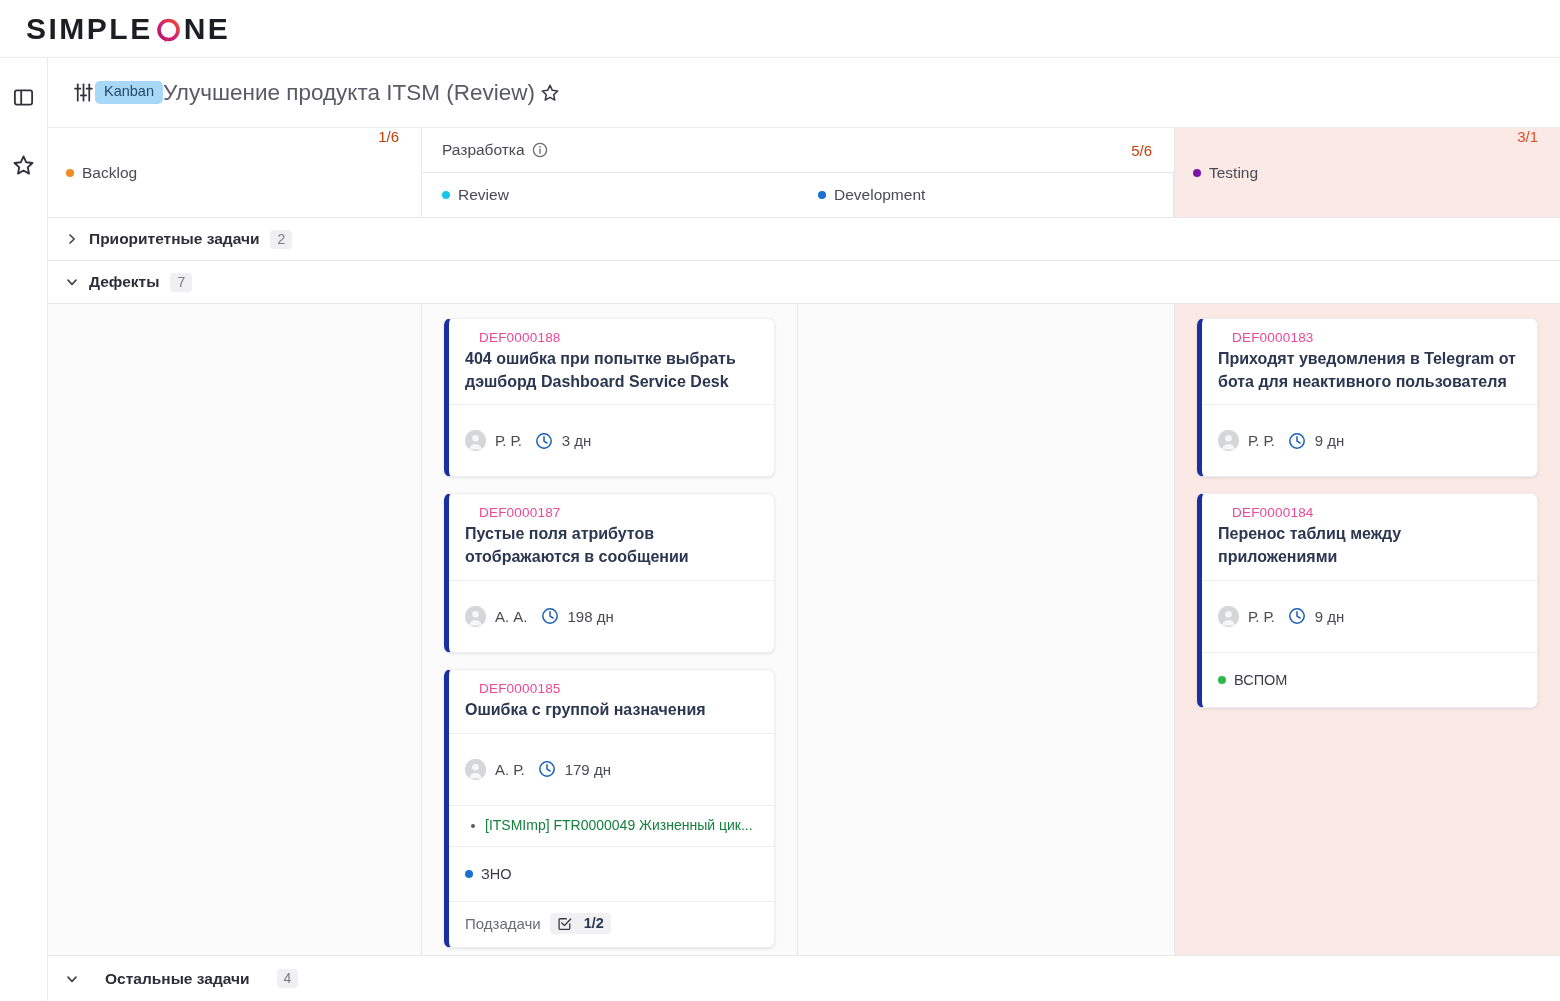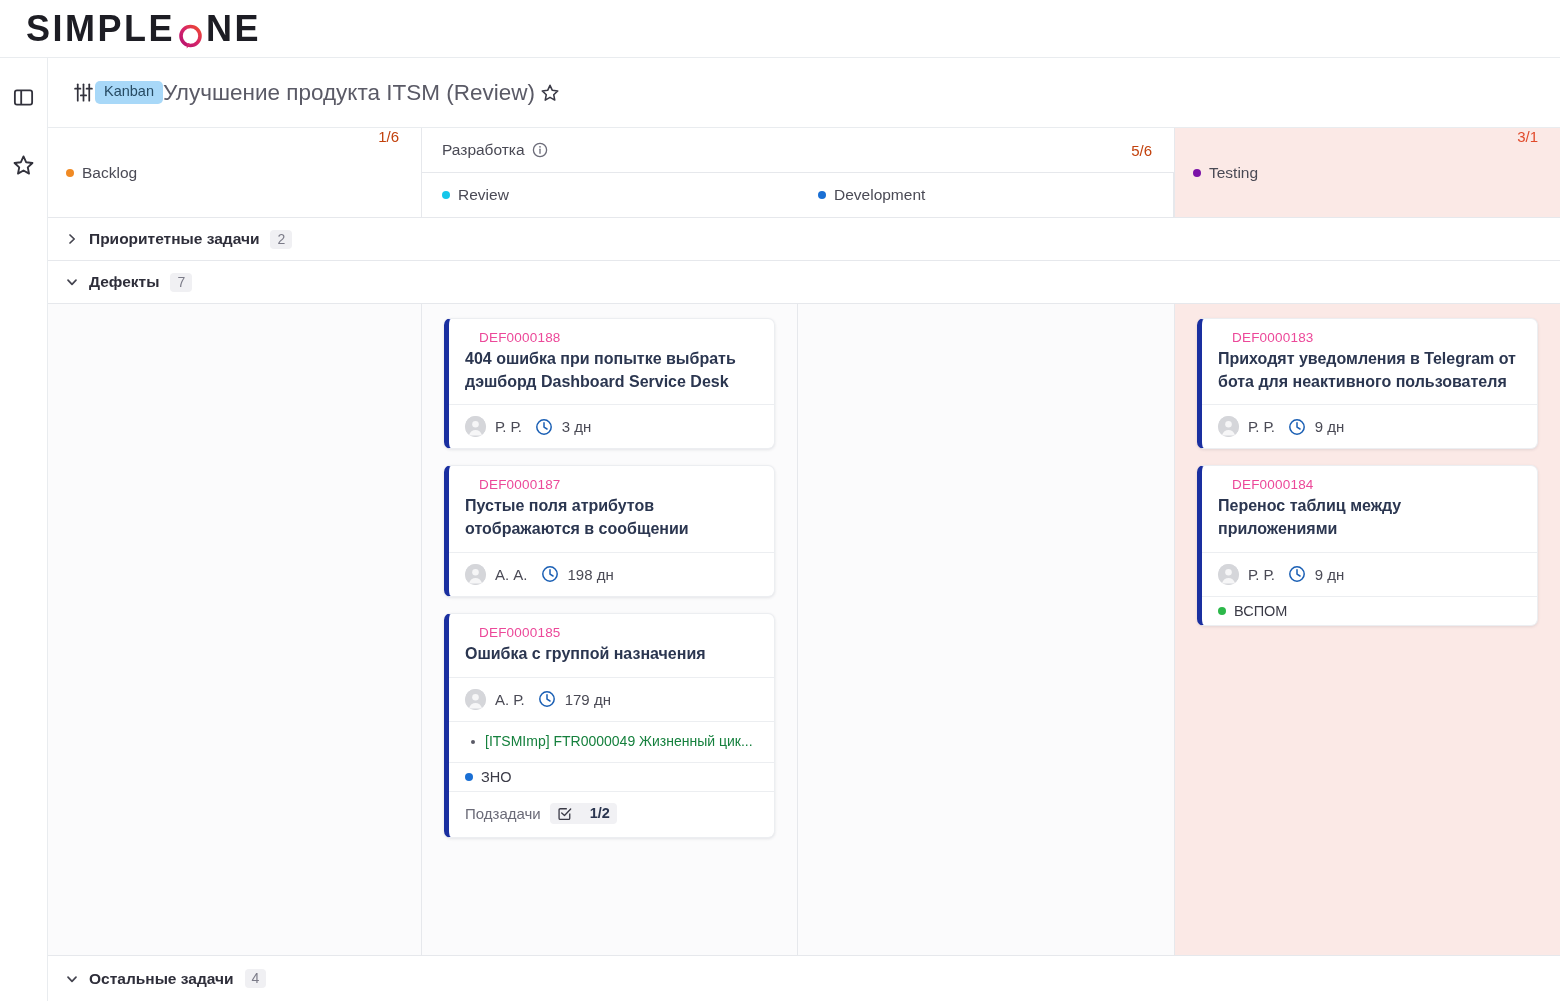"SIMPLE" .logo { font-size: 36px -> 30px }
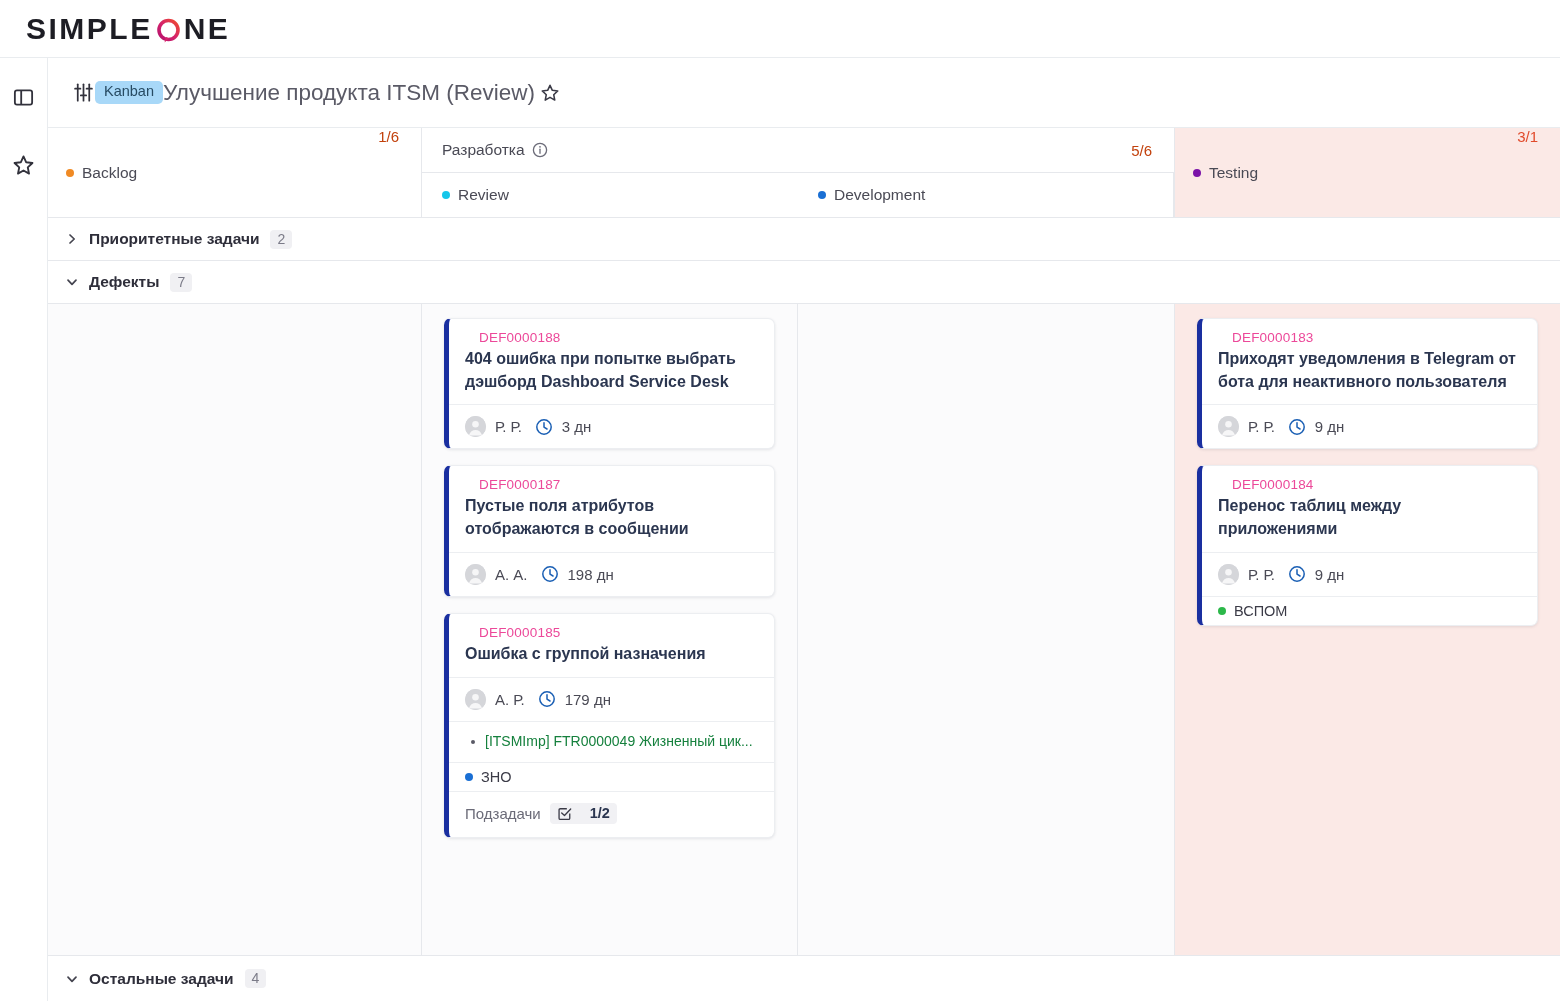"Р. Р." .card-row { padding: 11px 16px -> 25px 16px }
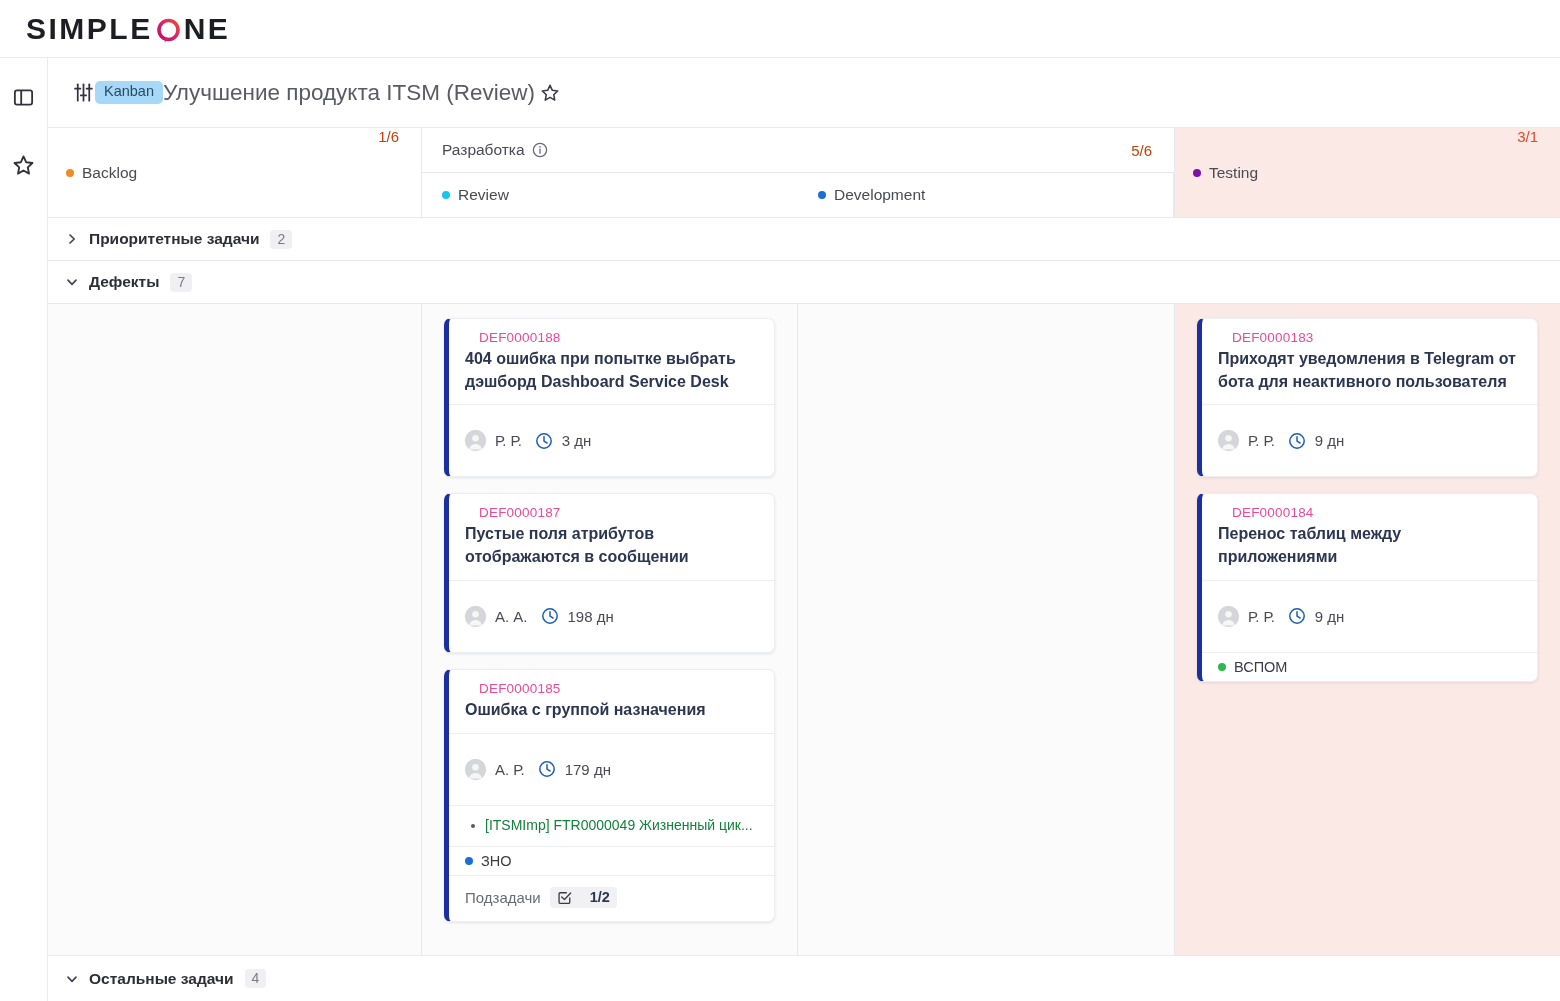"ВСПОМ" .tag-row { padding: 6px 16px -> 19px 16px }
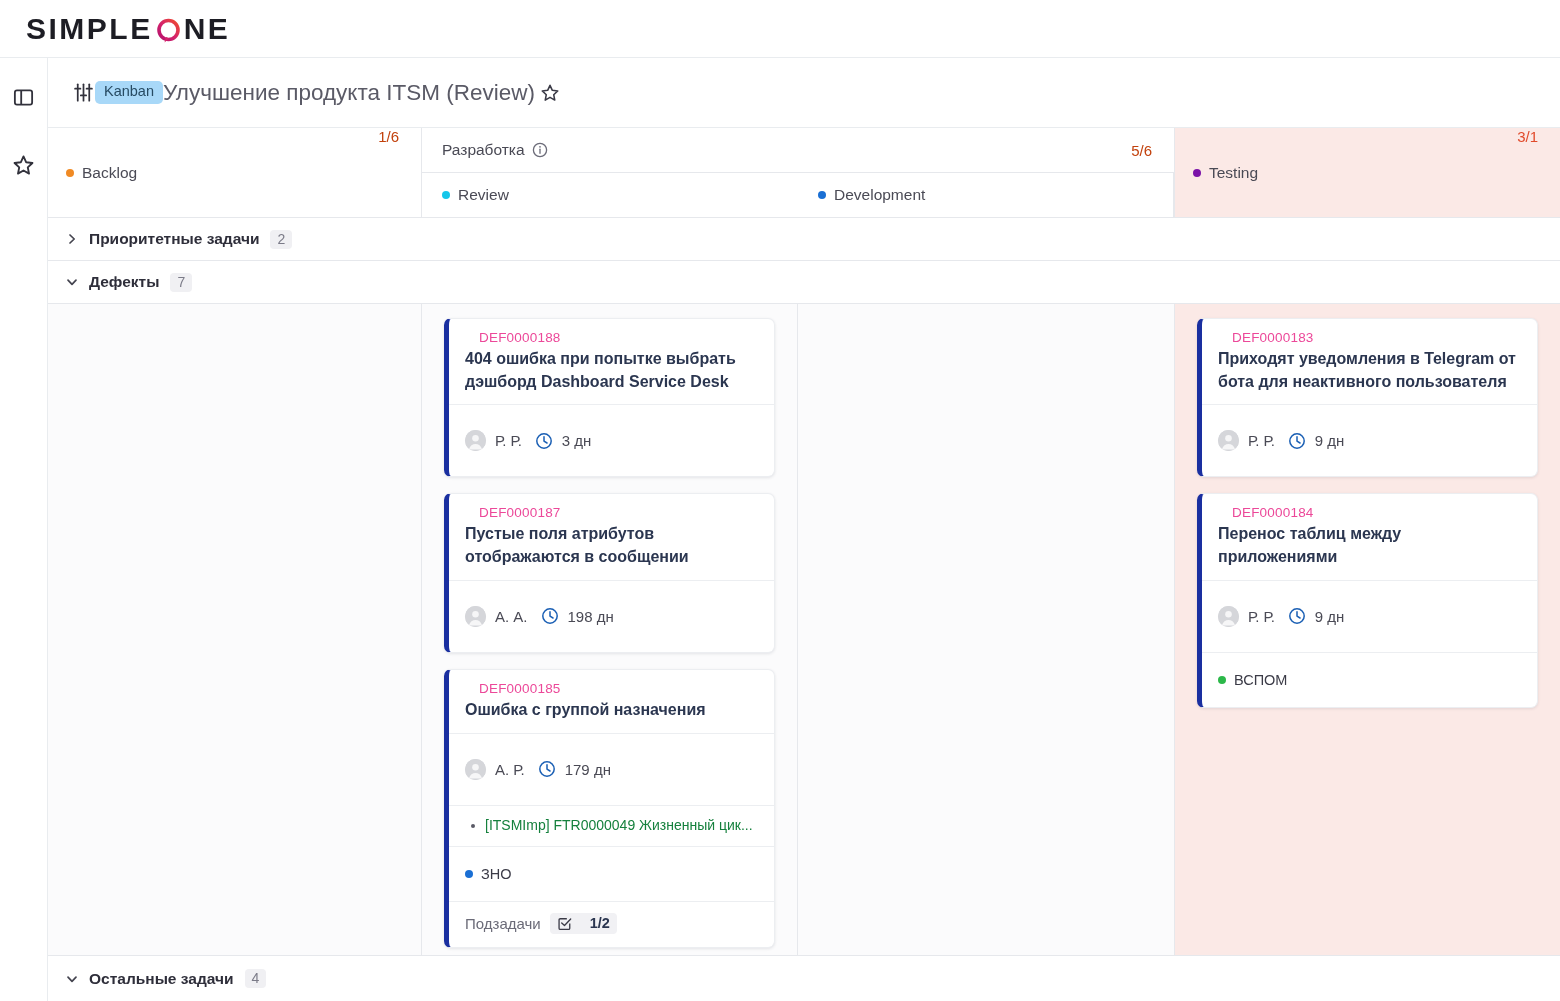"1/2" .sub-pill { gap: 18px -> 12px }
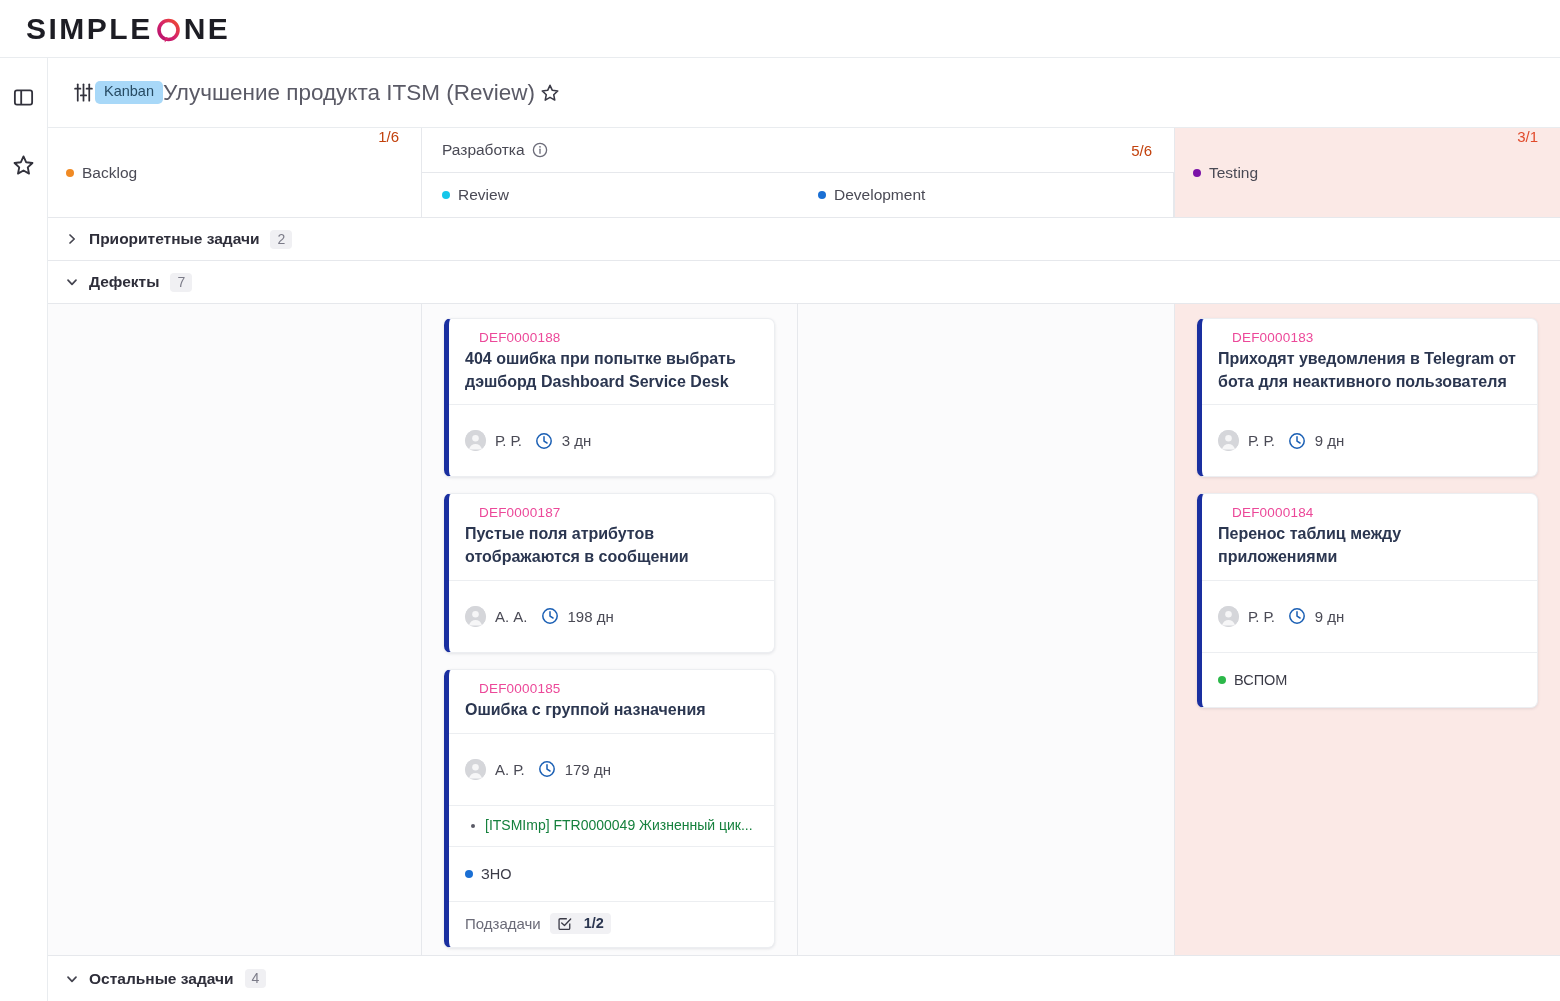"Остальные задачи" .bottom-lane { gap: 11px -> 27px }
